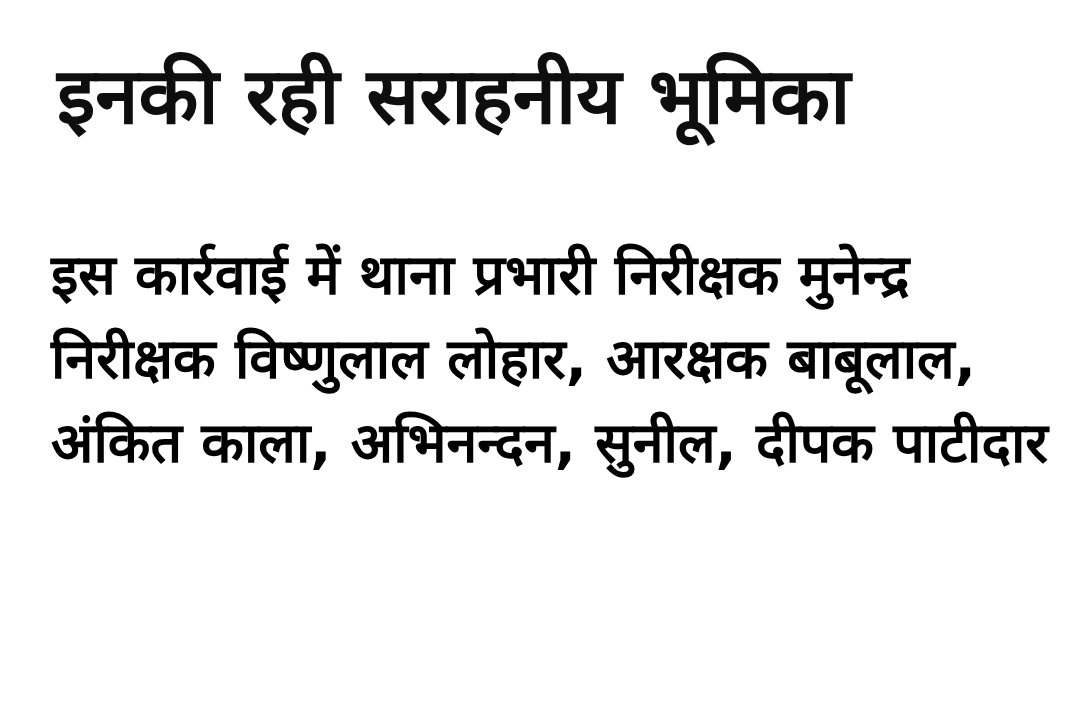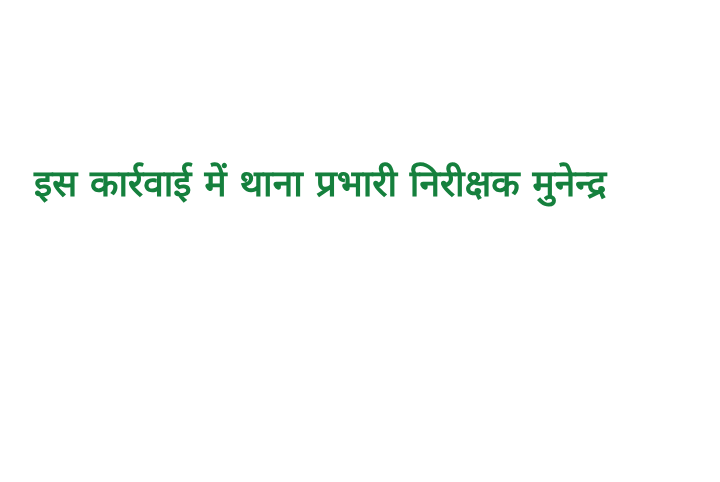"इनकी रही सराहनीय भूमिका" h1.headline { html: none -> <h1>इनकी रही सराहनीय भूमिका</h1> }
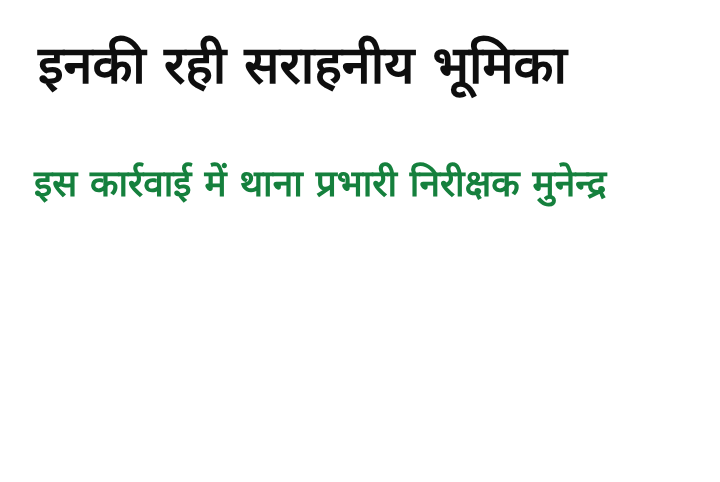"इस कार्रवाई में थाना प्रभारी" .body-text { color: #15803d -> #000000 }
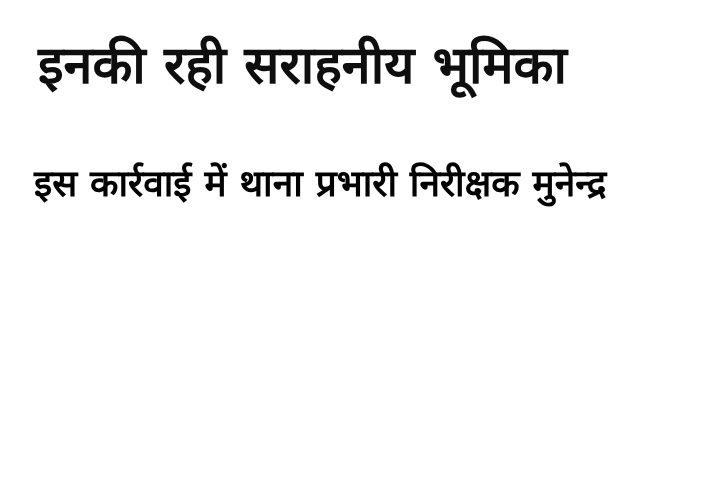"निरीक्षक विष्णुलाल लोहार, आरक्षक" span.body-line { html: none -> <span>निरीक्षक विष्णुलाल लोहार, आरक्षक बाबूलाल,</span> }
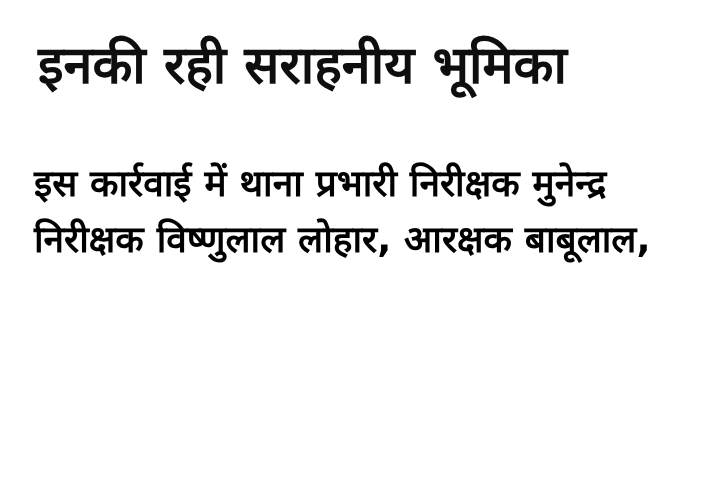"अंकित काला, अभिनन्दन, सुनील, दीपक" span.body-line { html: none -> <span>अंकित काला, अभिनन्दन, सुनील, दीपक पाटीदार</span> }
